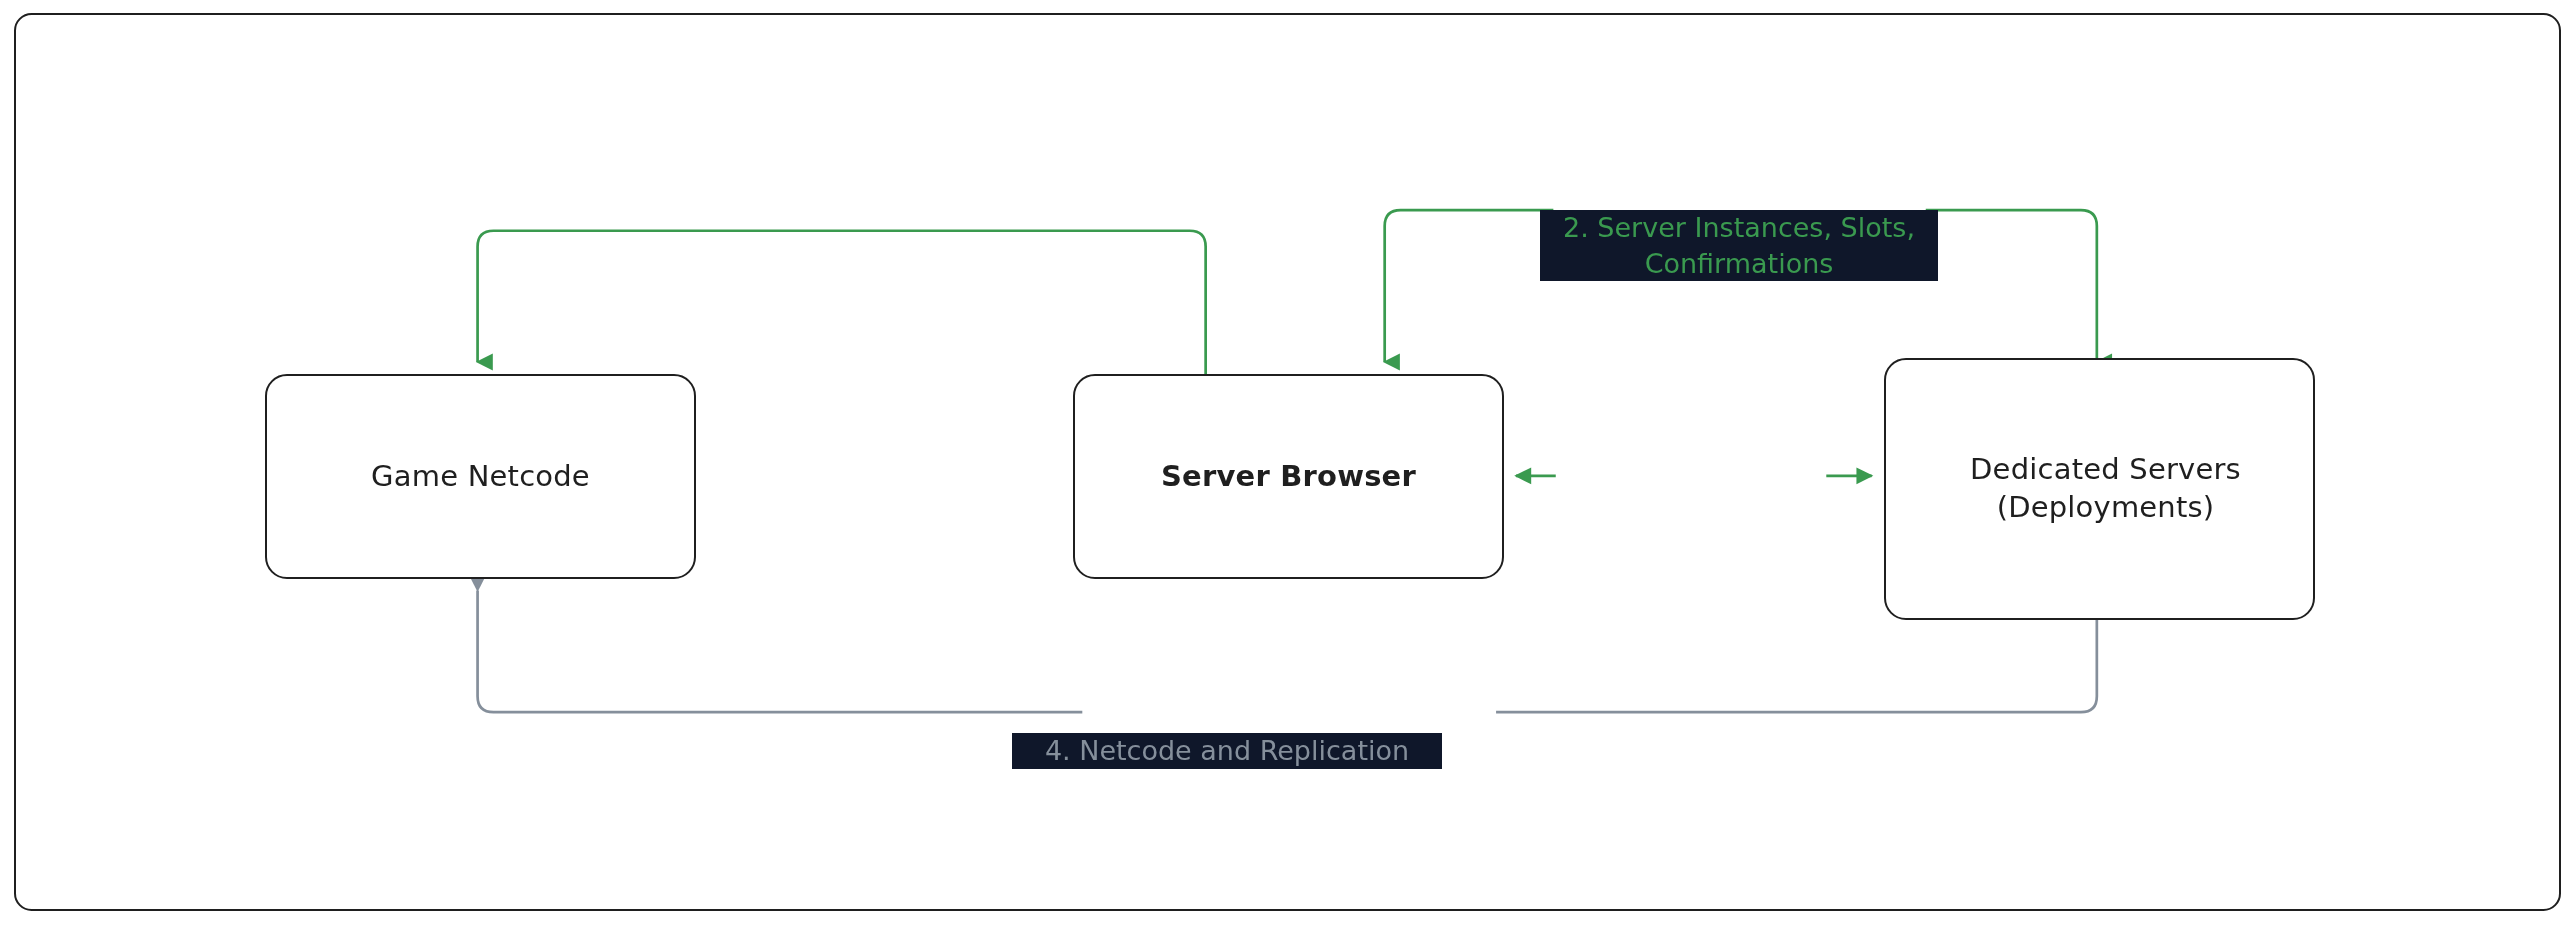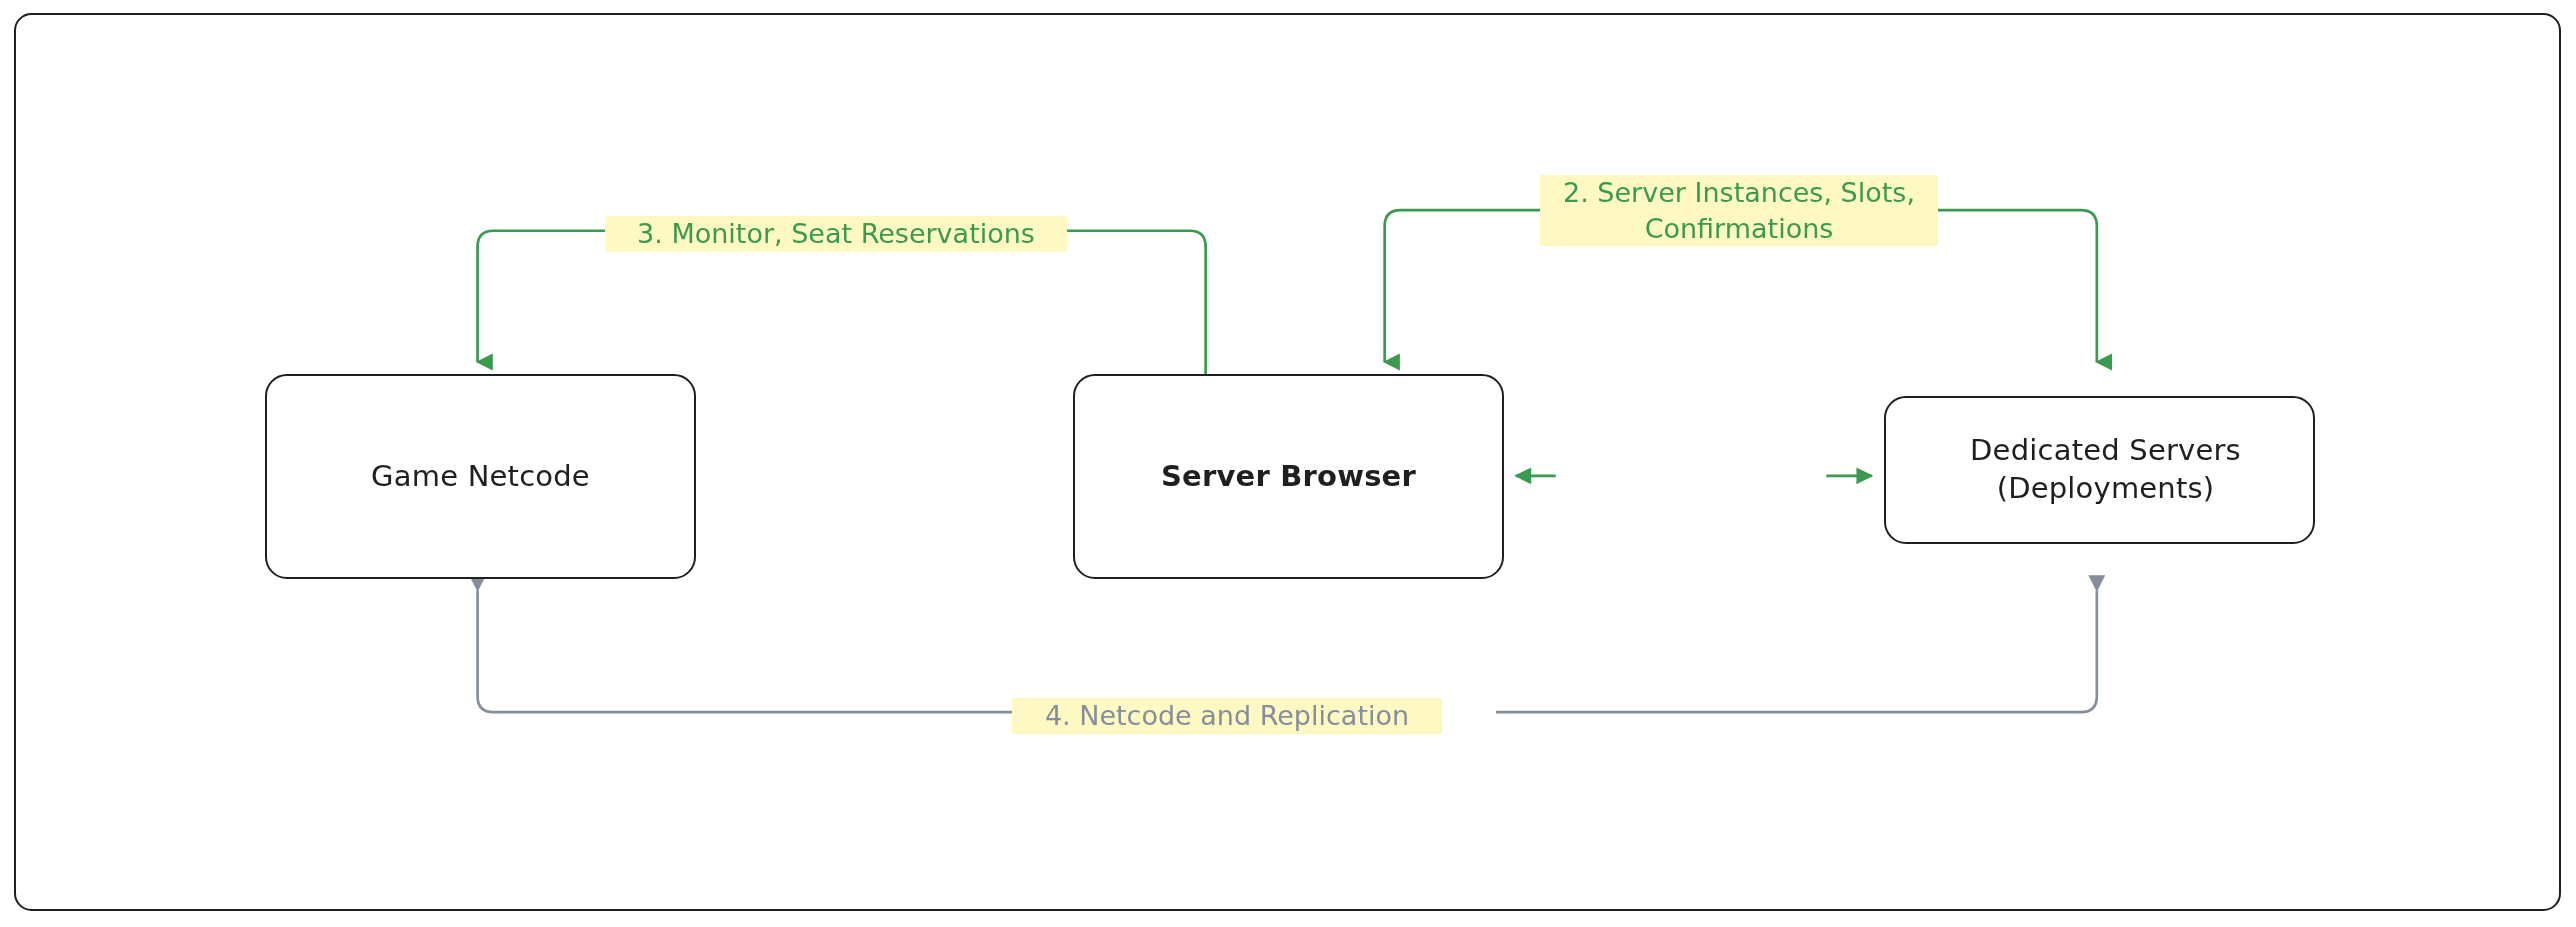"2. Server Instances, Slots," .edge-label { background: #fef9c3 -> #0f172a; margin-top: none -> 35px }
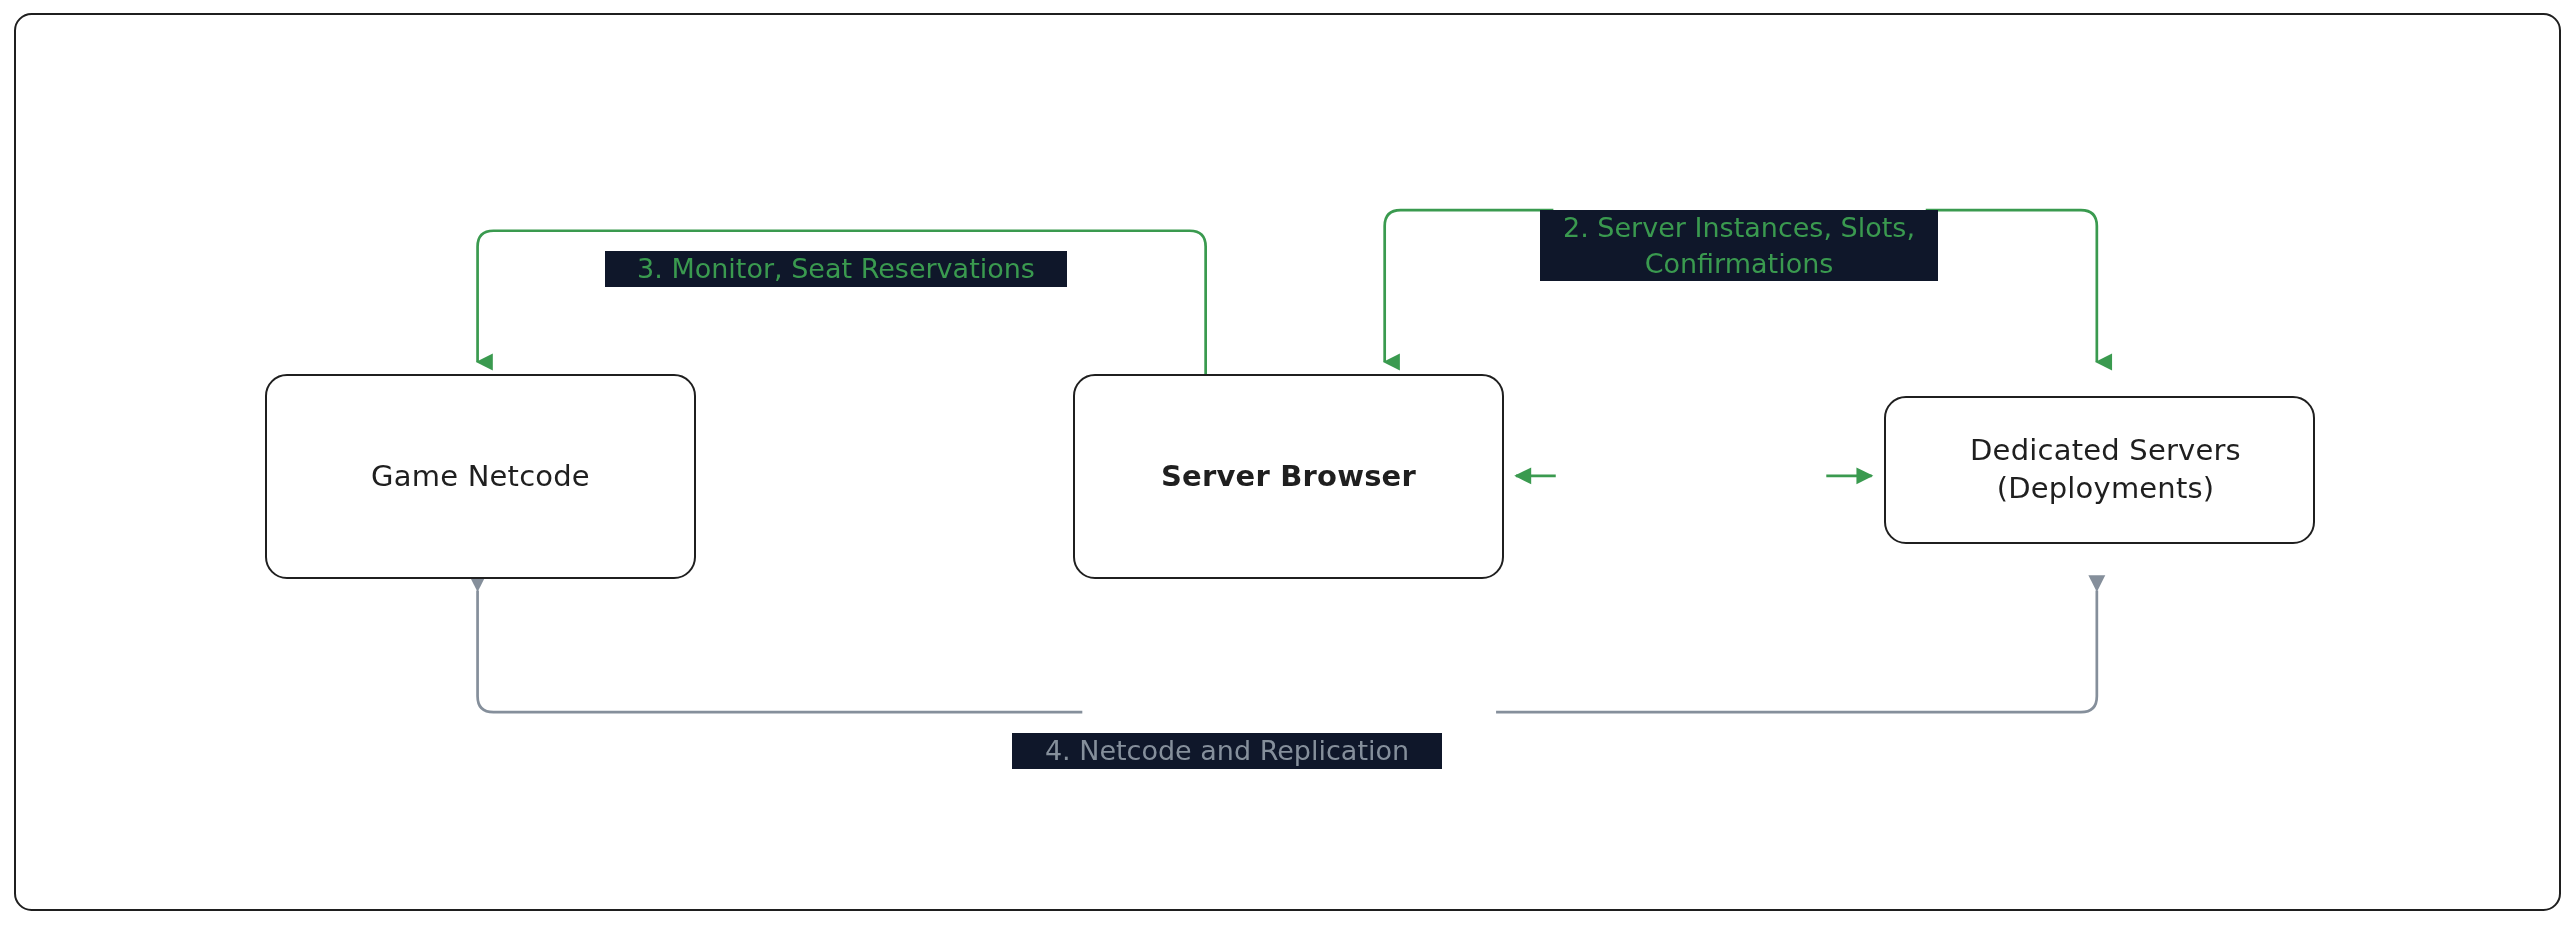"3. Monitor, Seat Reservations" div.edge-label { html: <div>3. Monitor, Seat Reservations</div> -> none }
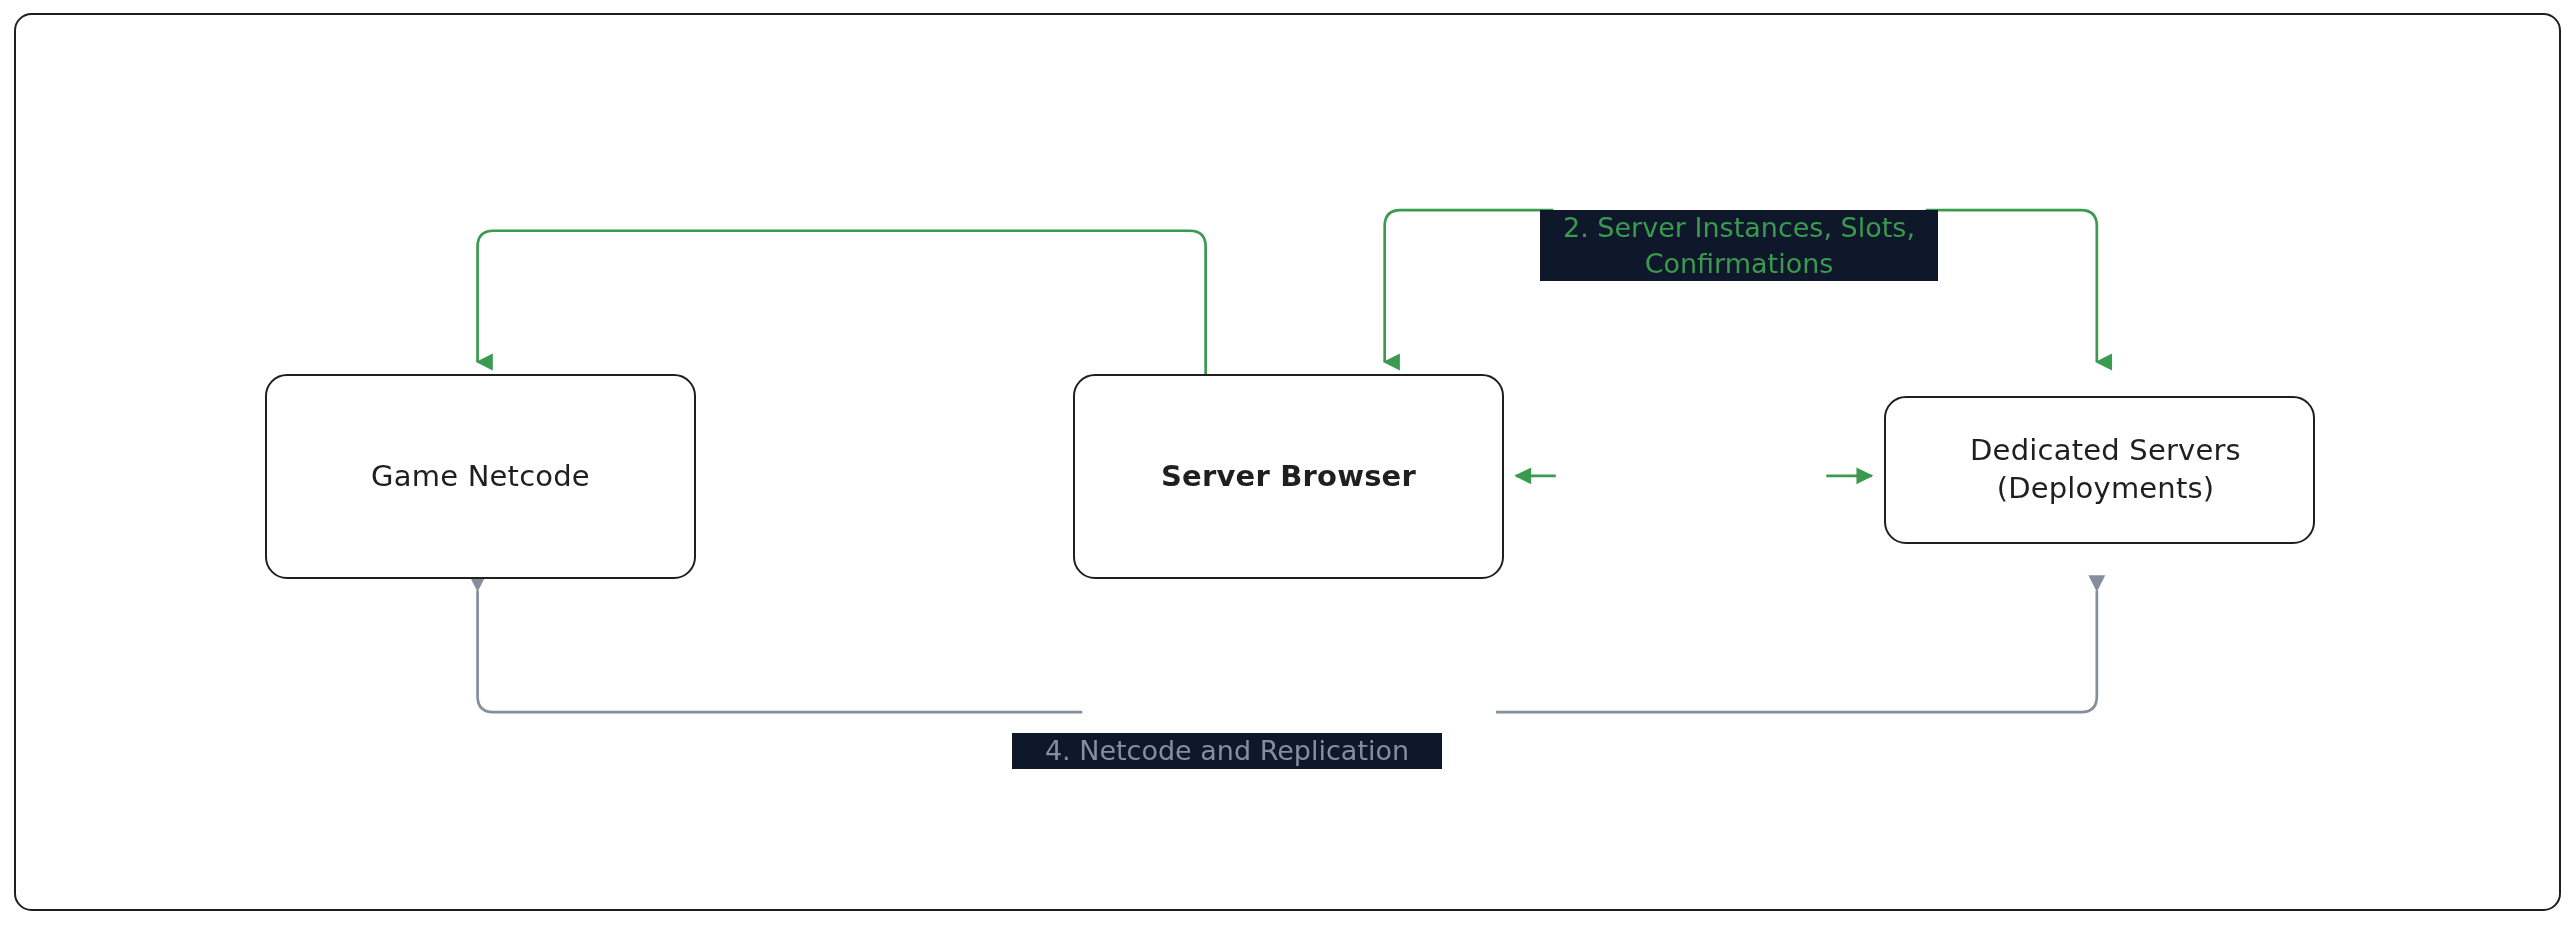"Dedicated Servers" div.node { height: 148px -> 262px; top: 396px -> 358px }
